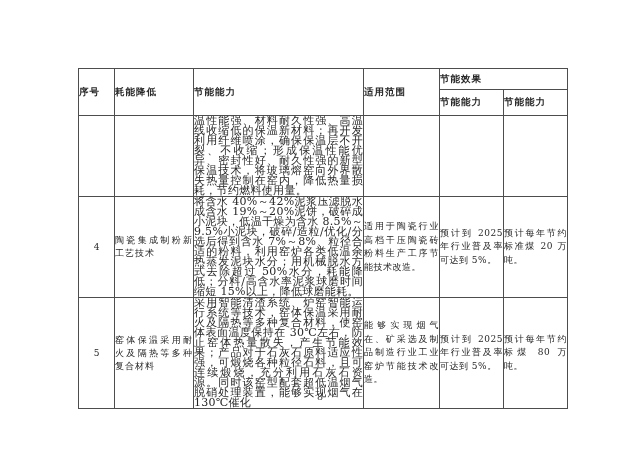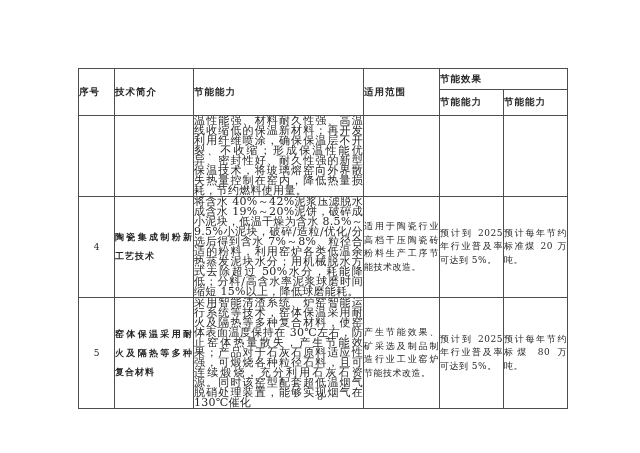"技术简介" th { text: 技术简介 -> 耗能降低 }
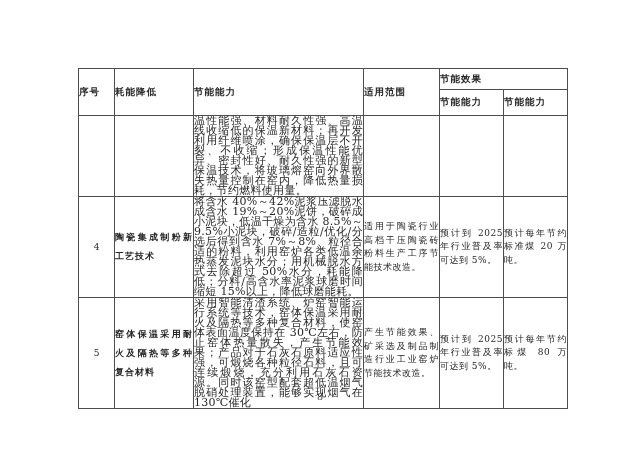"陶瓷集成制粉新工艺技术" td.cell-name { font-weight: bold -> none; line-height: 19px -> 13px }
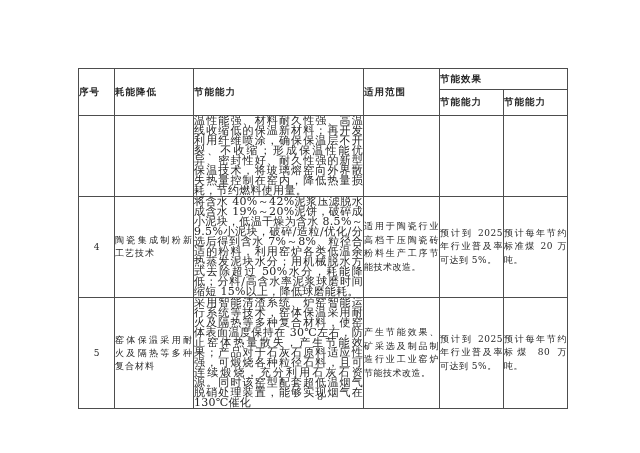"产生节能效果、矿采选及制品制造行业工业窑炉节能技术改造。" td.cell-scope { text: 产生节能效果 -> 能够实现烟气在 }
